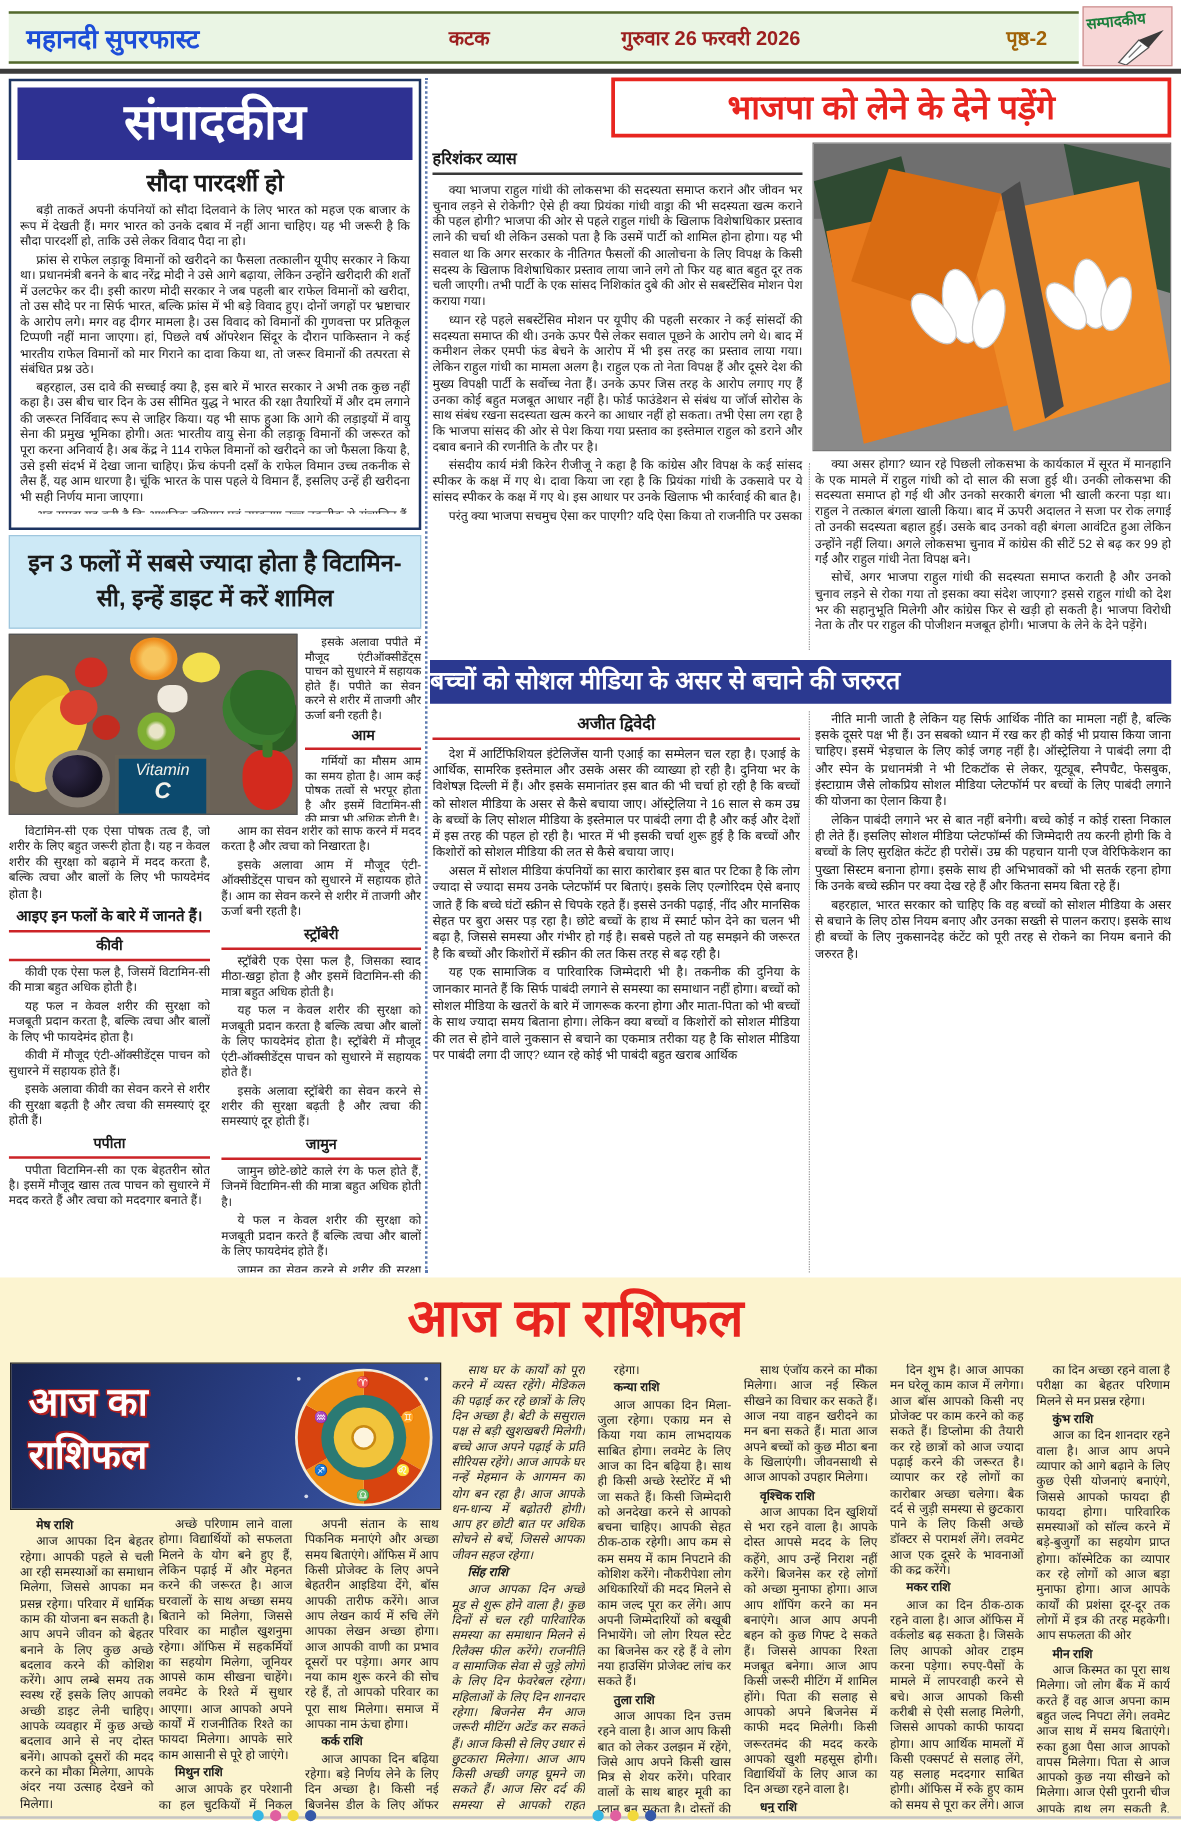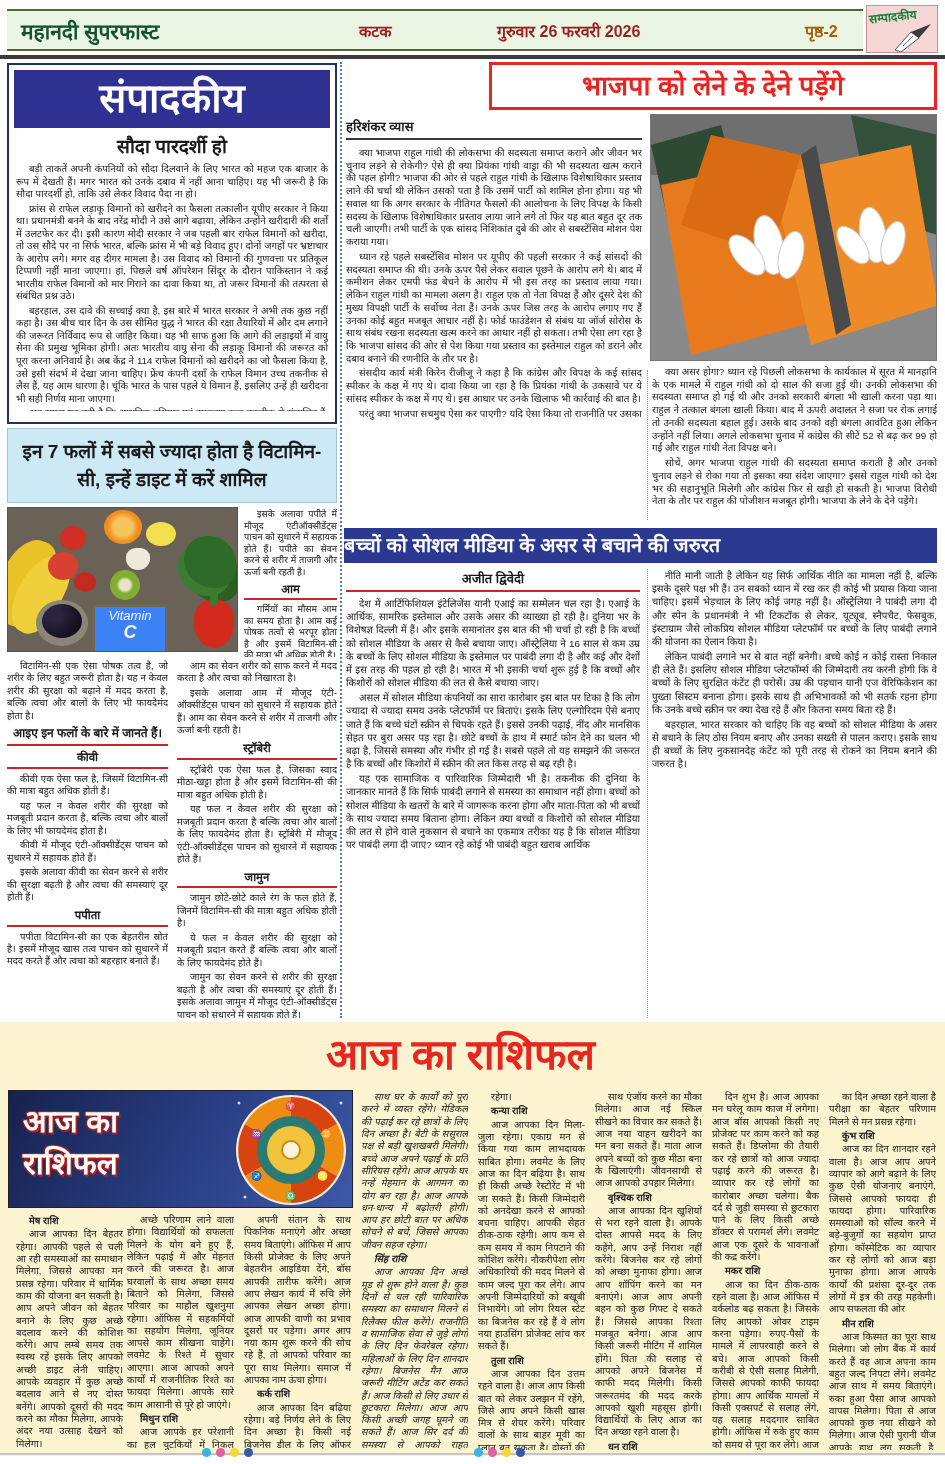"महानदी सुपरफास्ट" .m-name { color: #14532d -> #1d4ed8 }
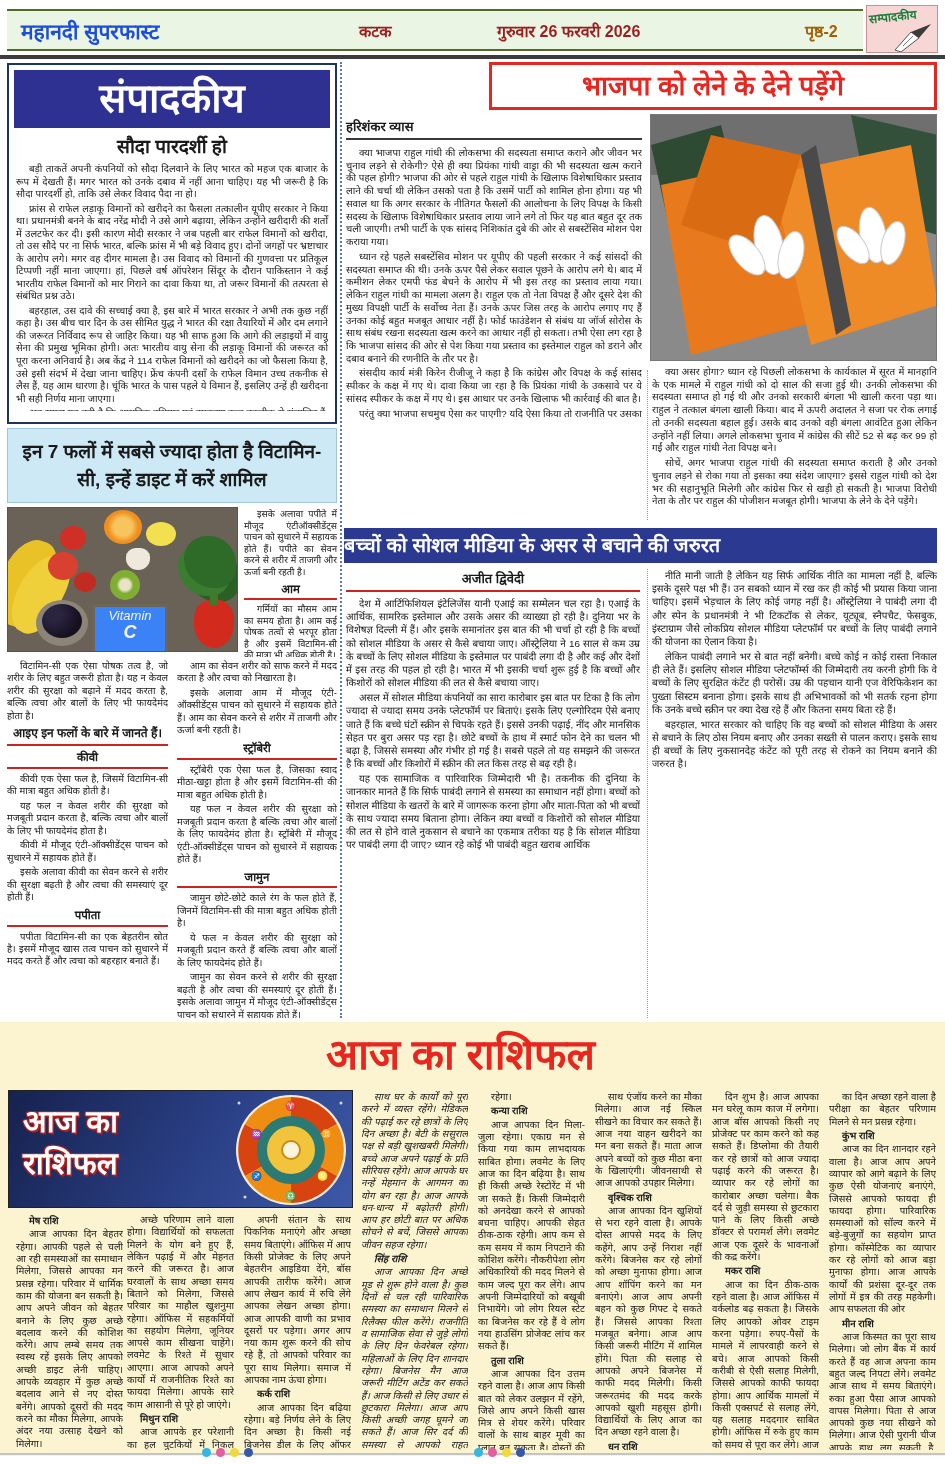"इन 7 फलों में सबसे" div.abs { text: 7 -> 3 }
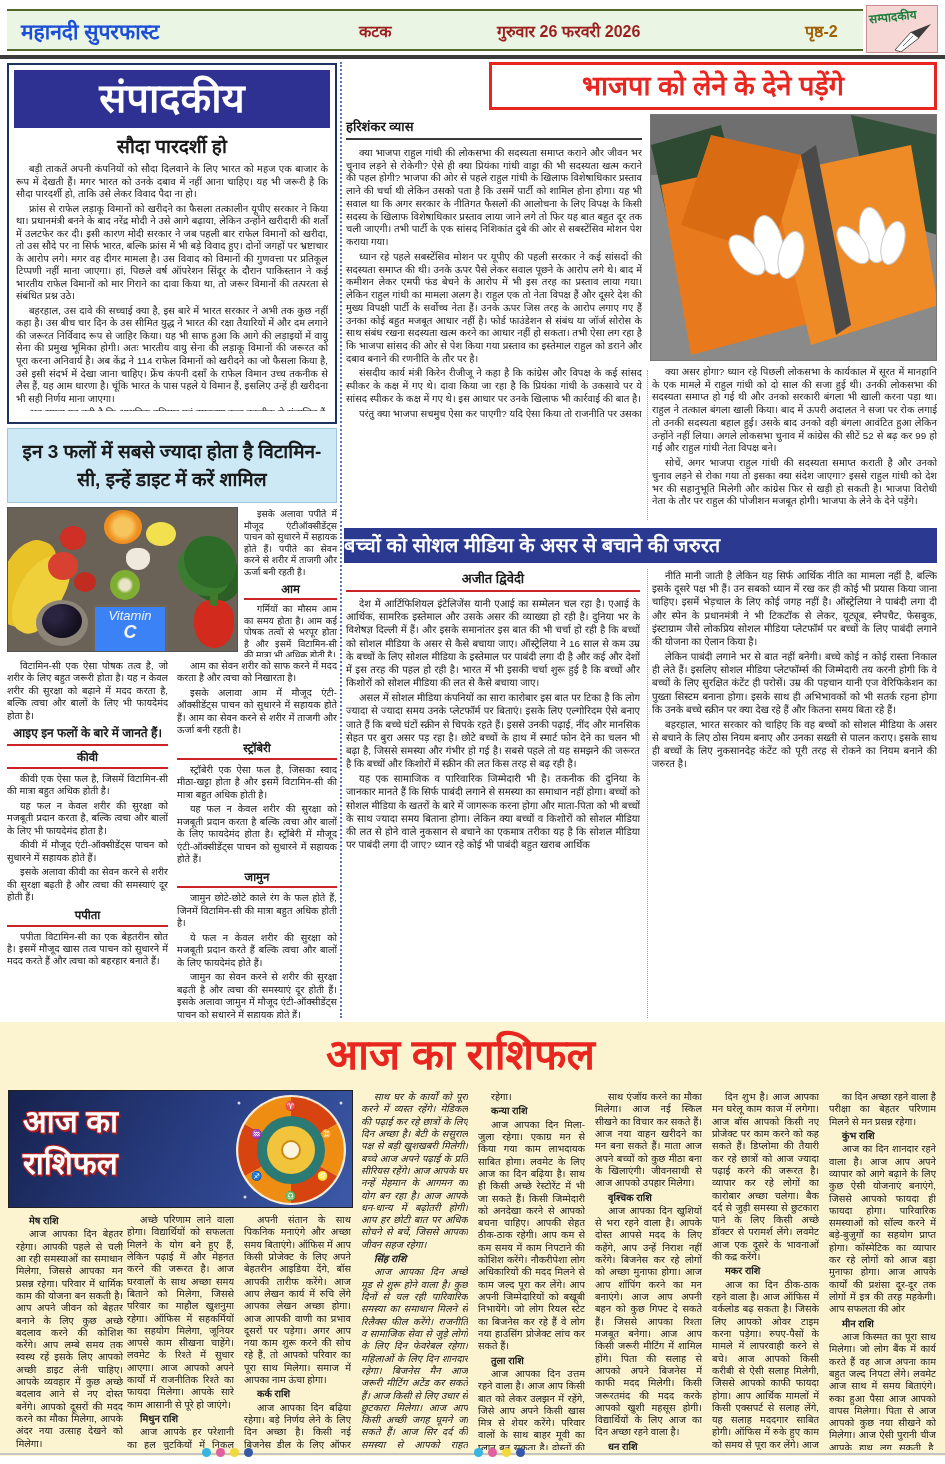"Vitamin" div.ph { background: #3b82f6 -> #0c4a6e }
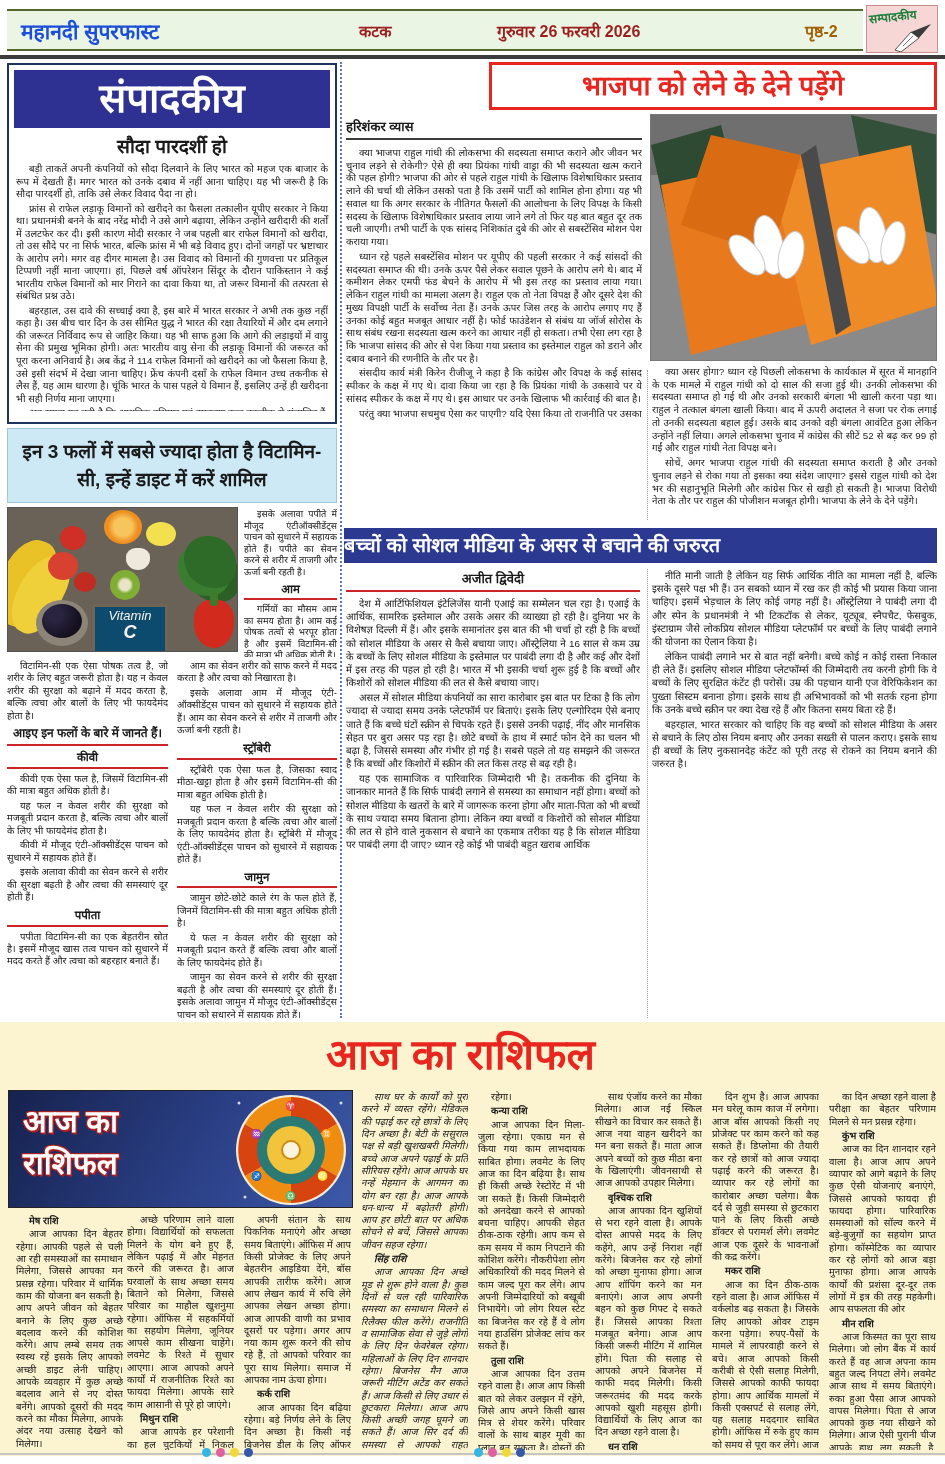"इसके अलावा स्ट्रॉबेरी का सेवन" p { html: none -> <p>इसके अलावा स्ट्रॉबेरी का सेवन करने से शरीर की सुरक्षा बढ़ती है और त्वचा की समस्याएं दूर होती हैं।</p> }
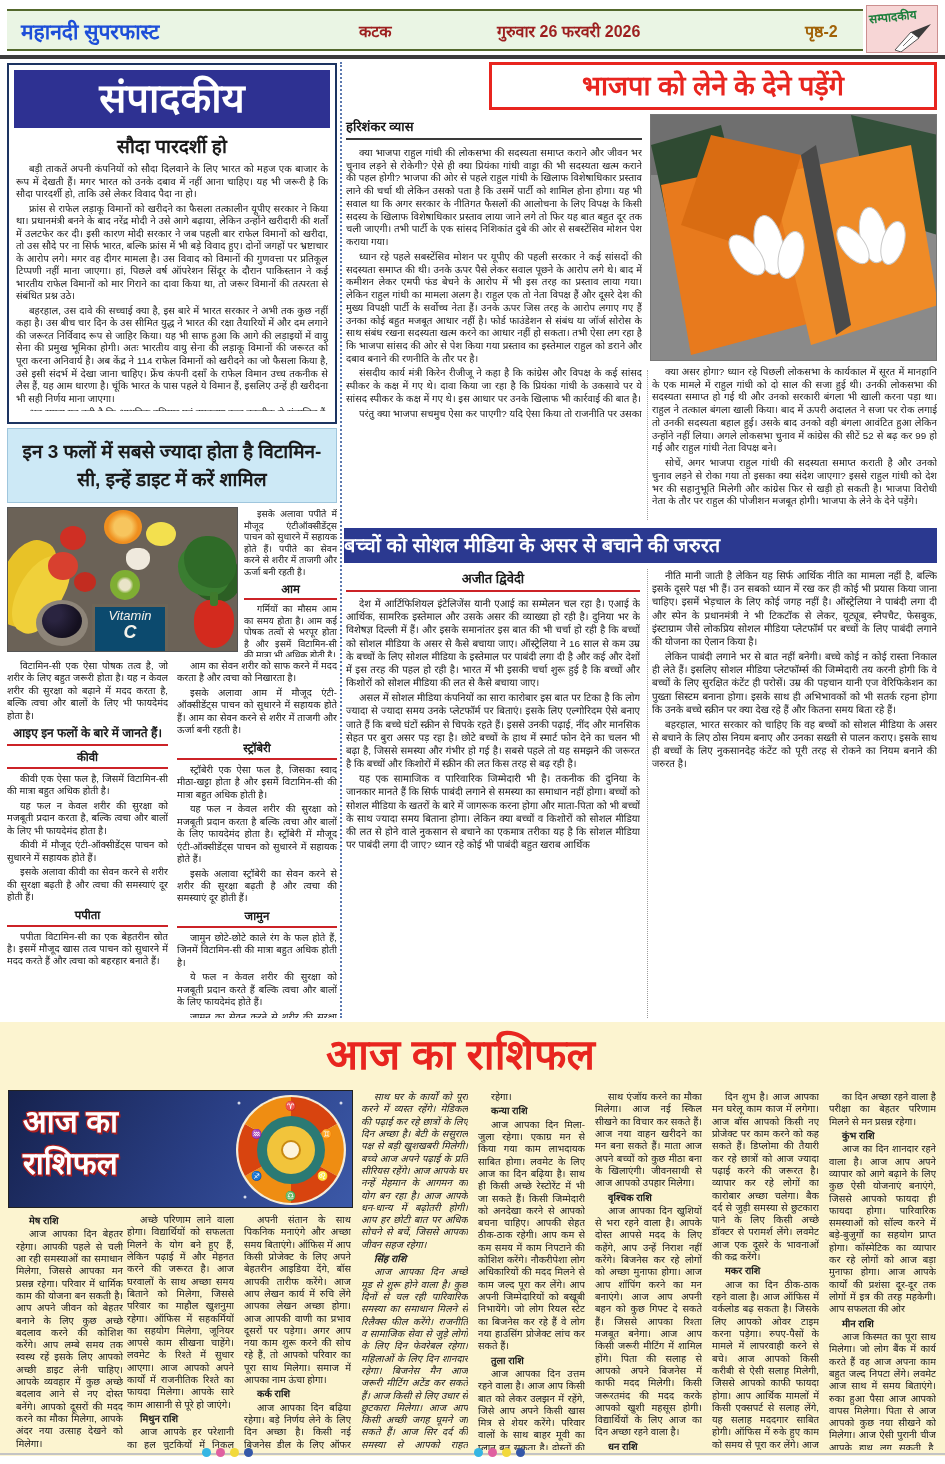"पपीता विटामिन-सी का एक बेहतरीन" p { text: बहरहार -> मददगार }
